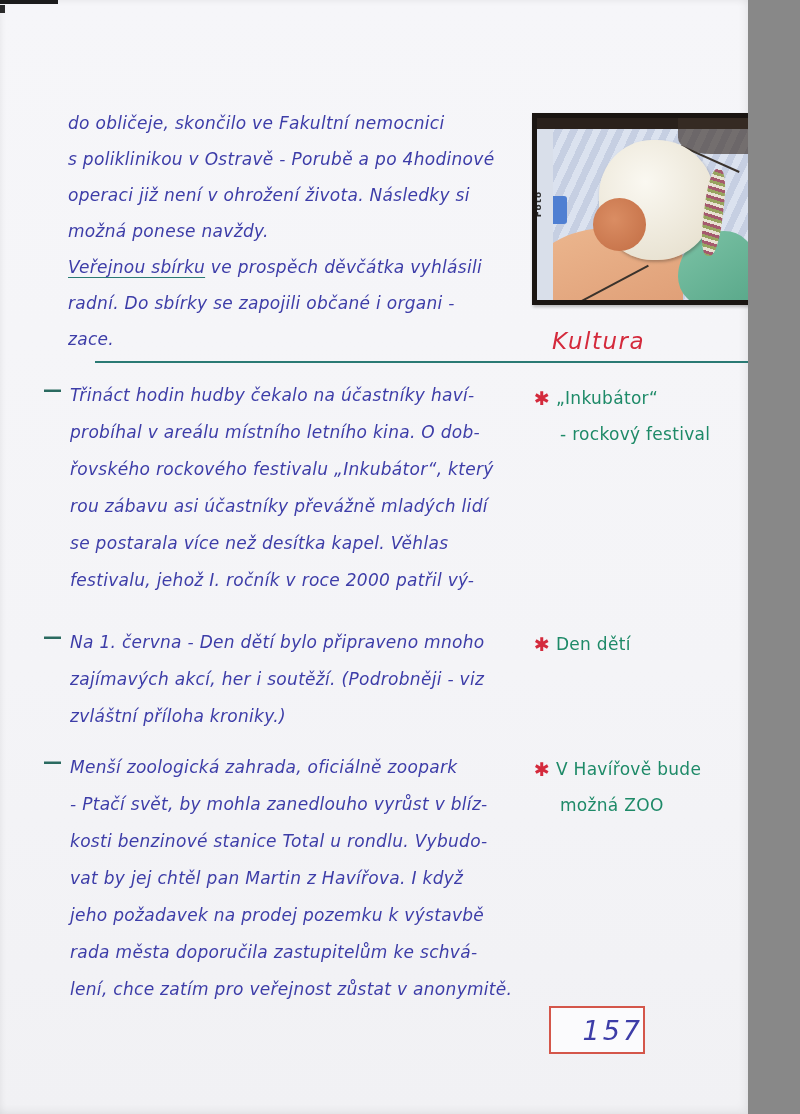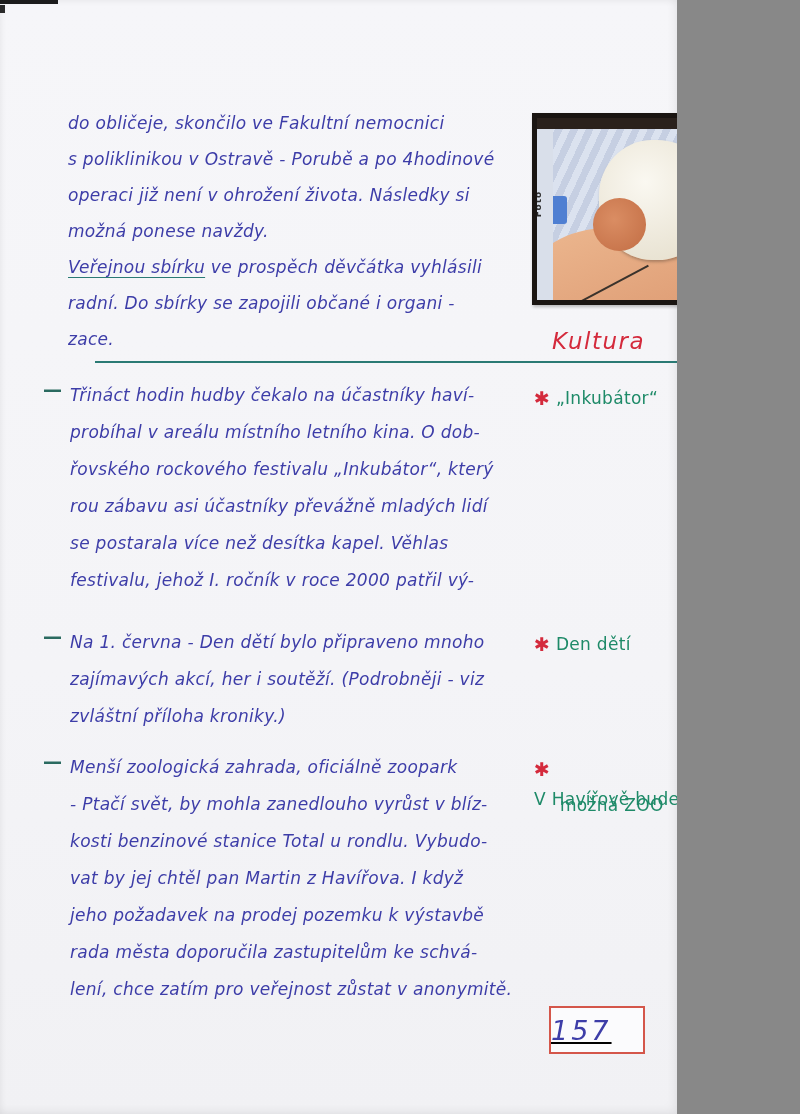"do obličeje, skončilo ve Fakultní" .page { width: 677px -> 748px }
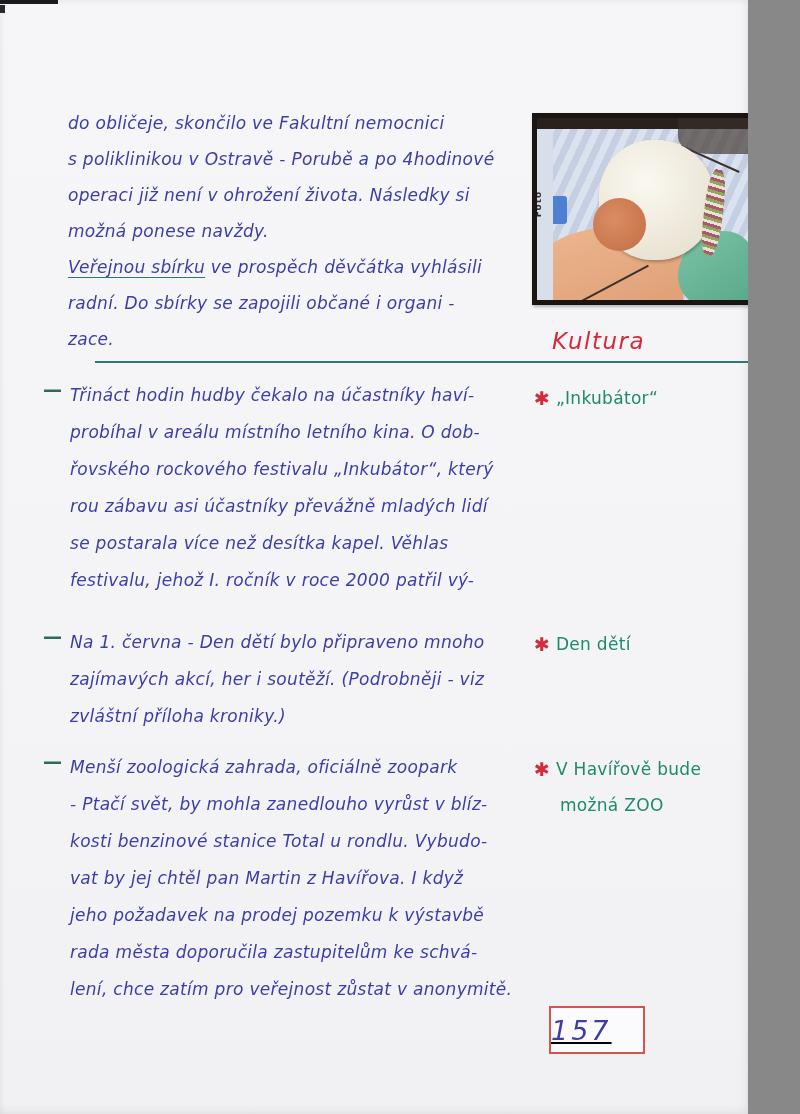"- rockový festival" div.note-line { html: none -> <div><span>- rockový festival</span></div> }
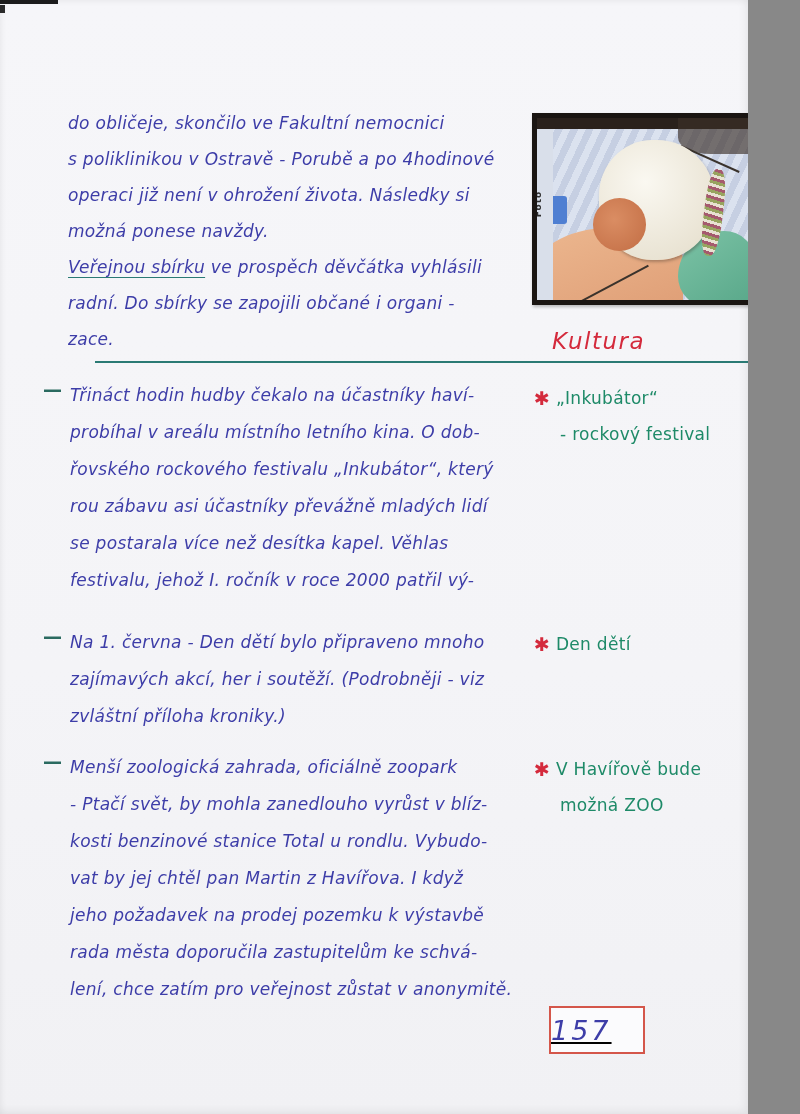"157" .page-number-box { justify-content: flex-start -> flex-end; text-decoration: underline -> none }
